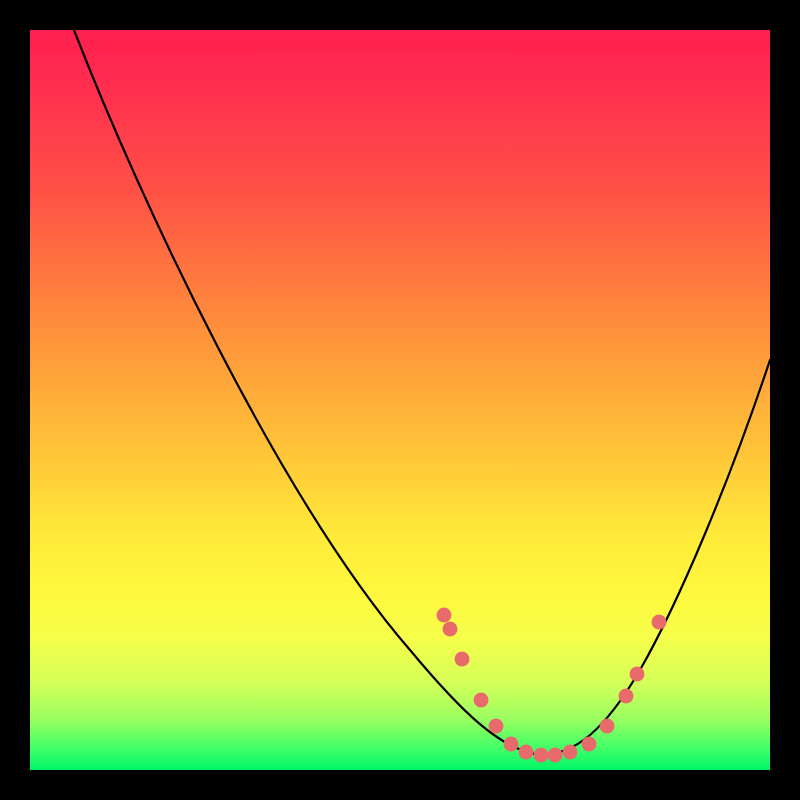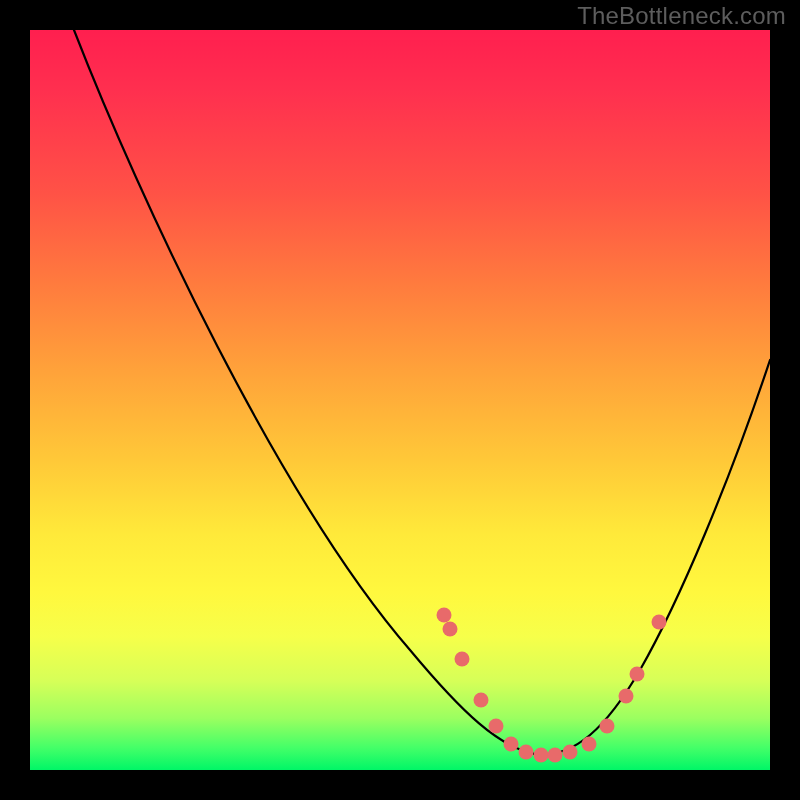"TheBottleneck.com" div.attribution { html: <div>TheBottleneck.com</div> -> none }
